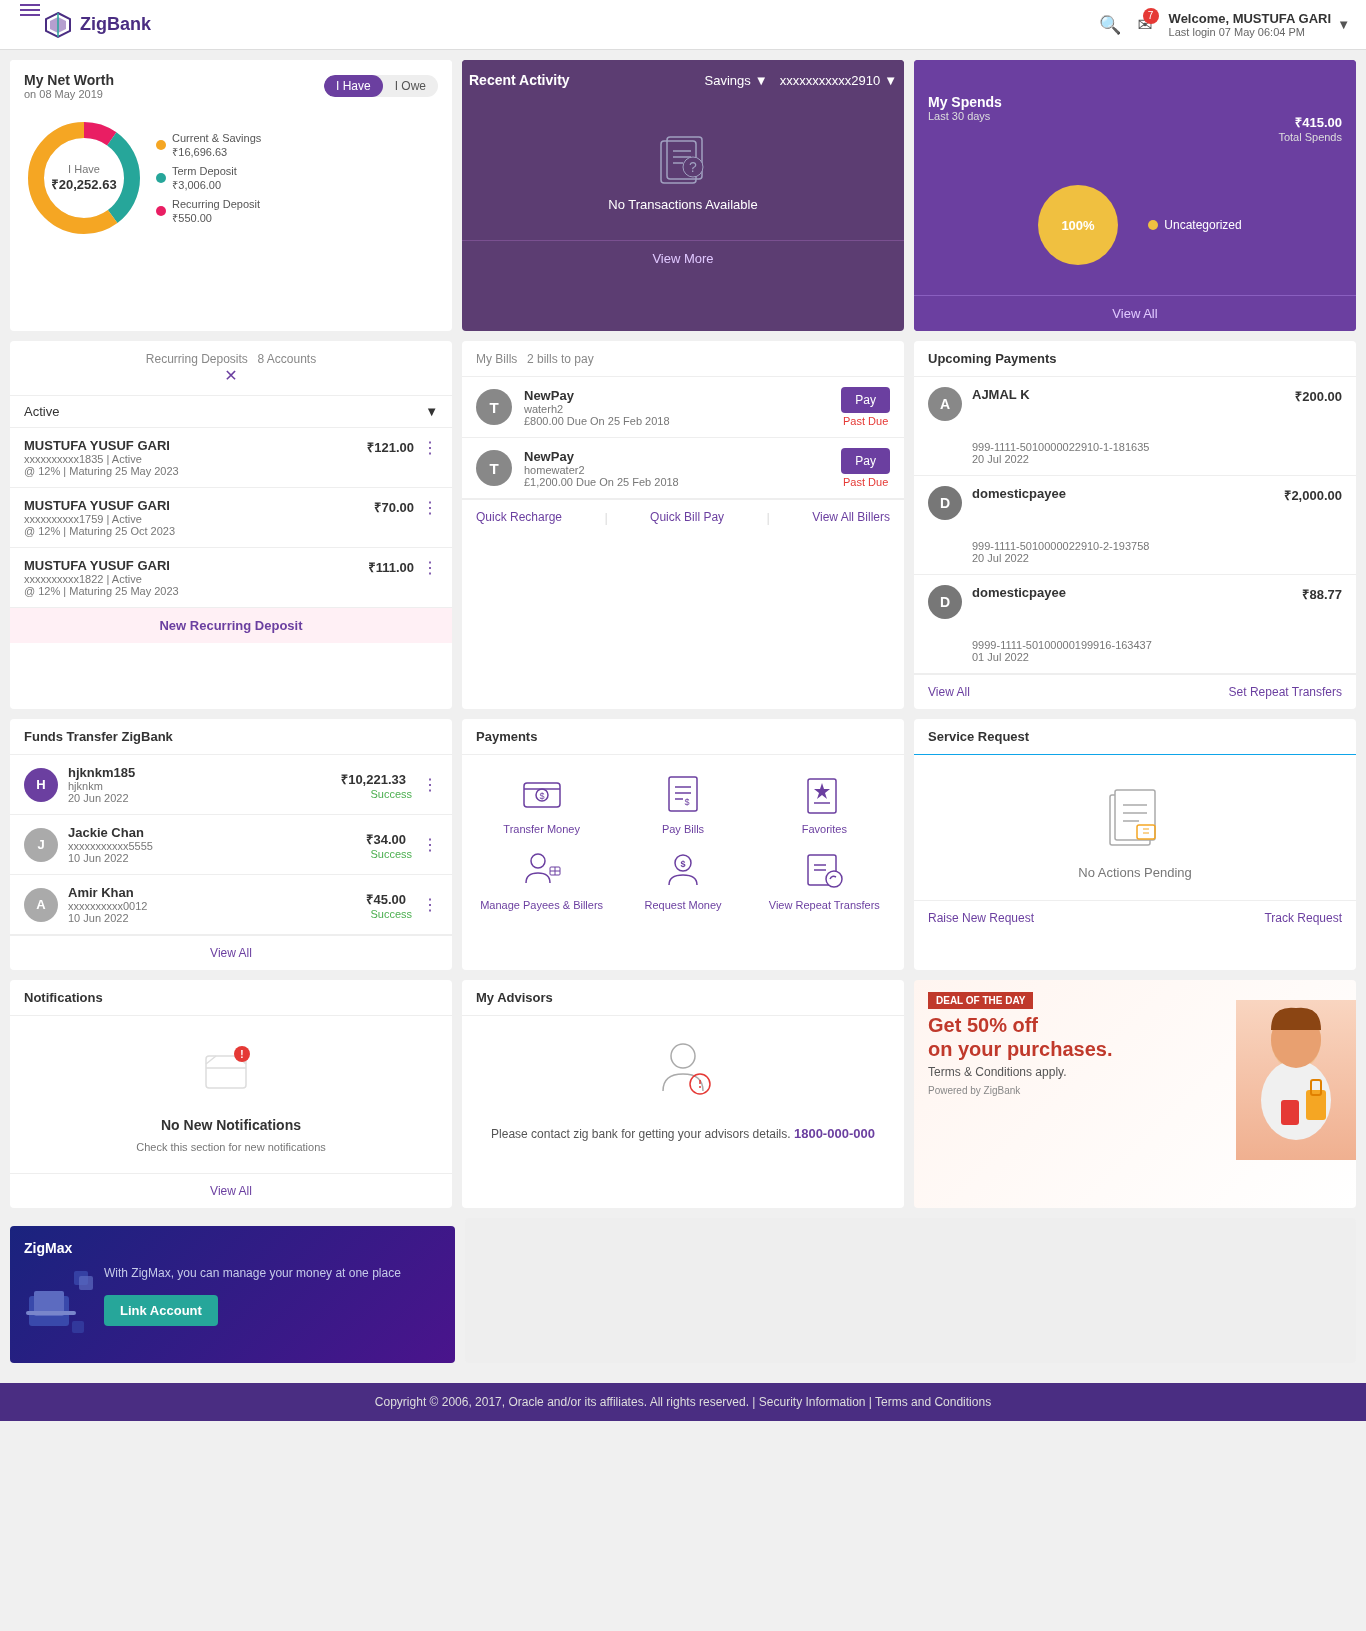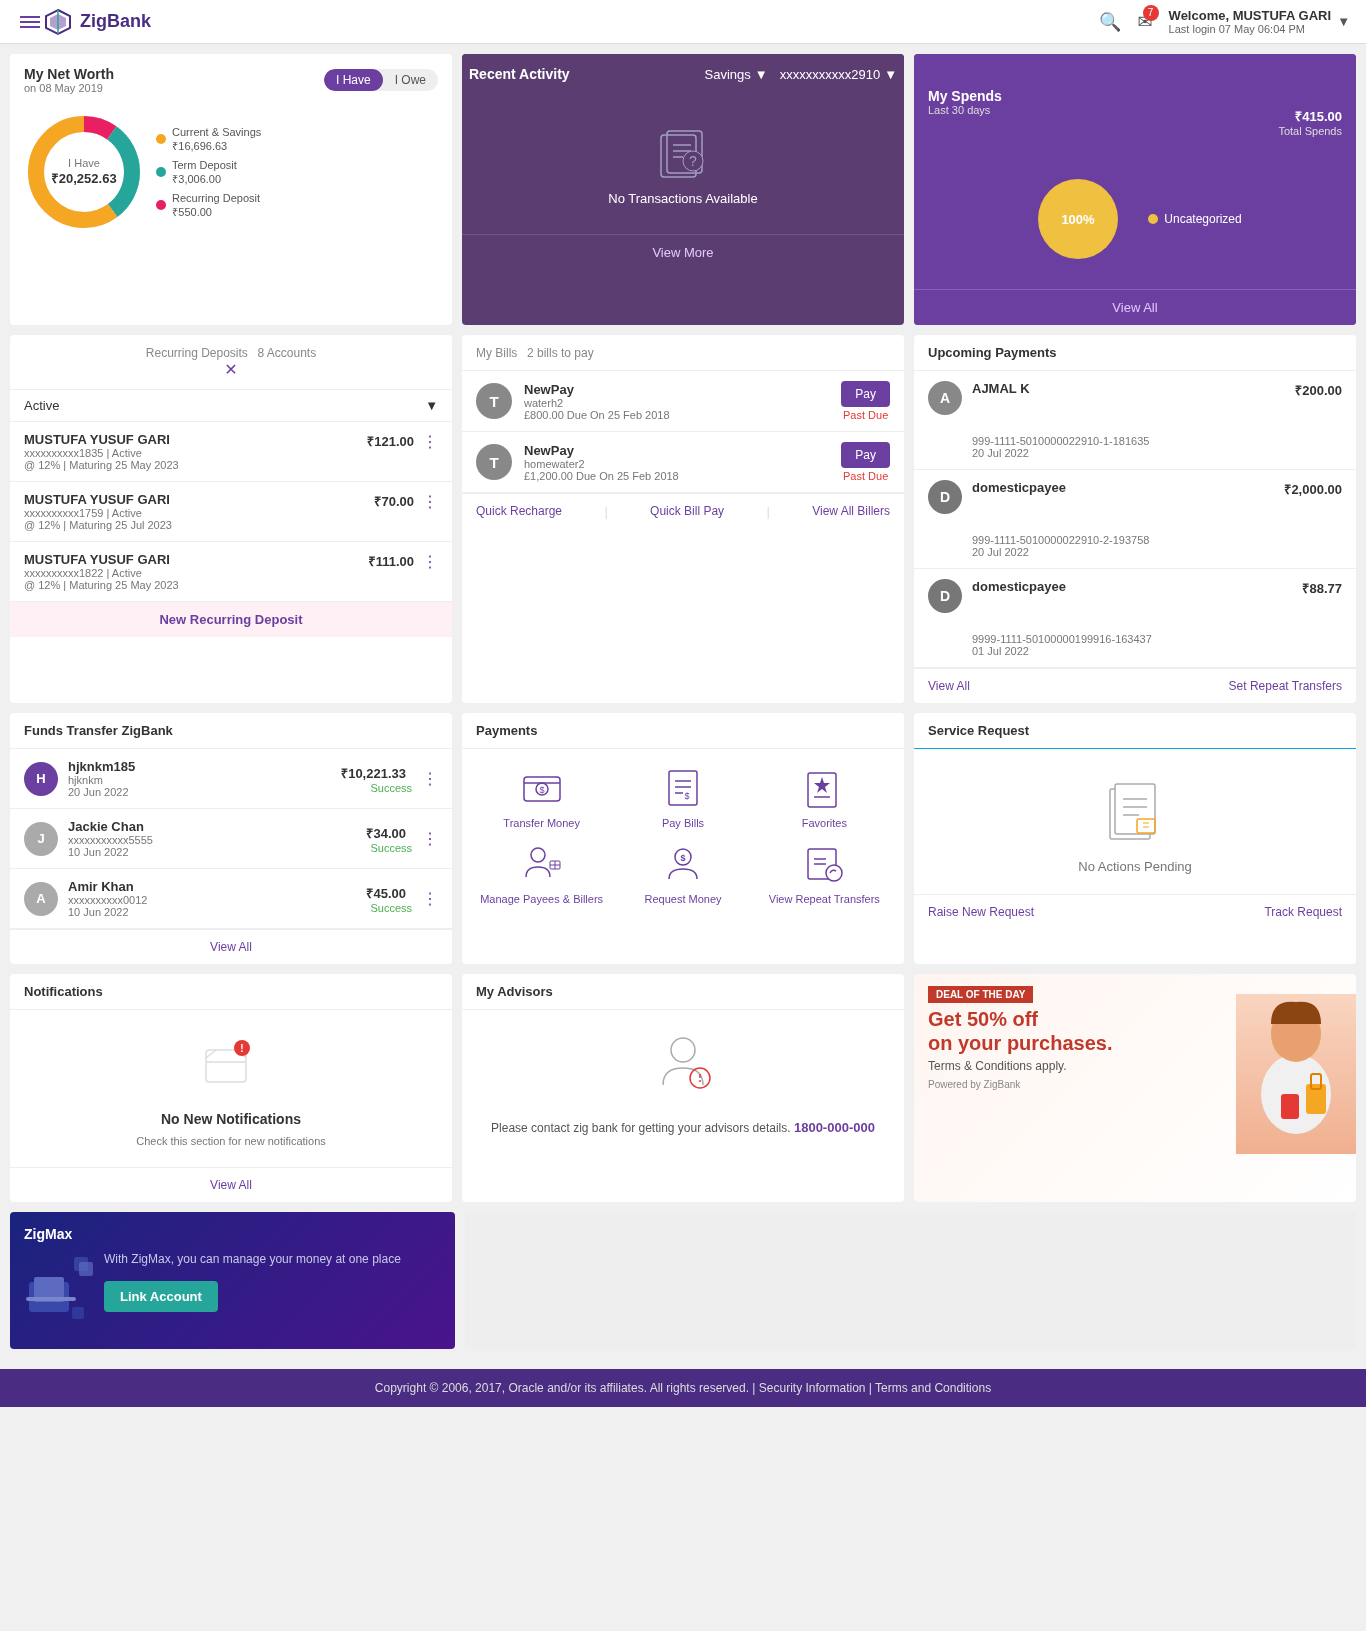"ZigBank" .header { align-items: center -> none; height: 44px -> 50px }
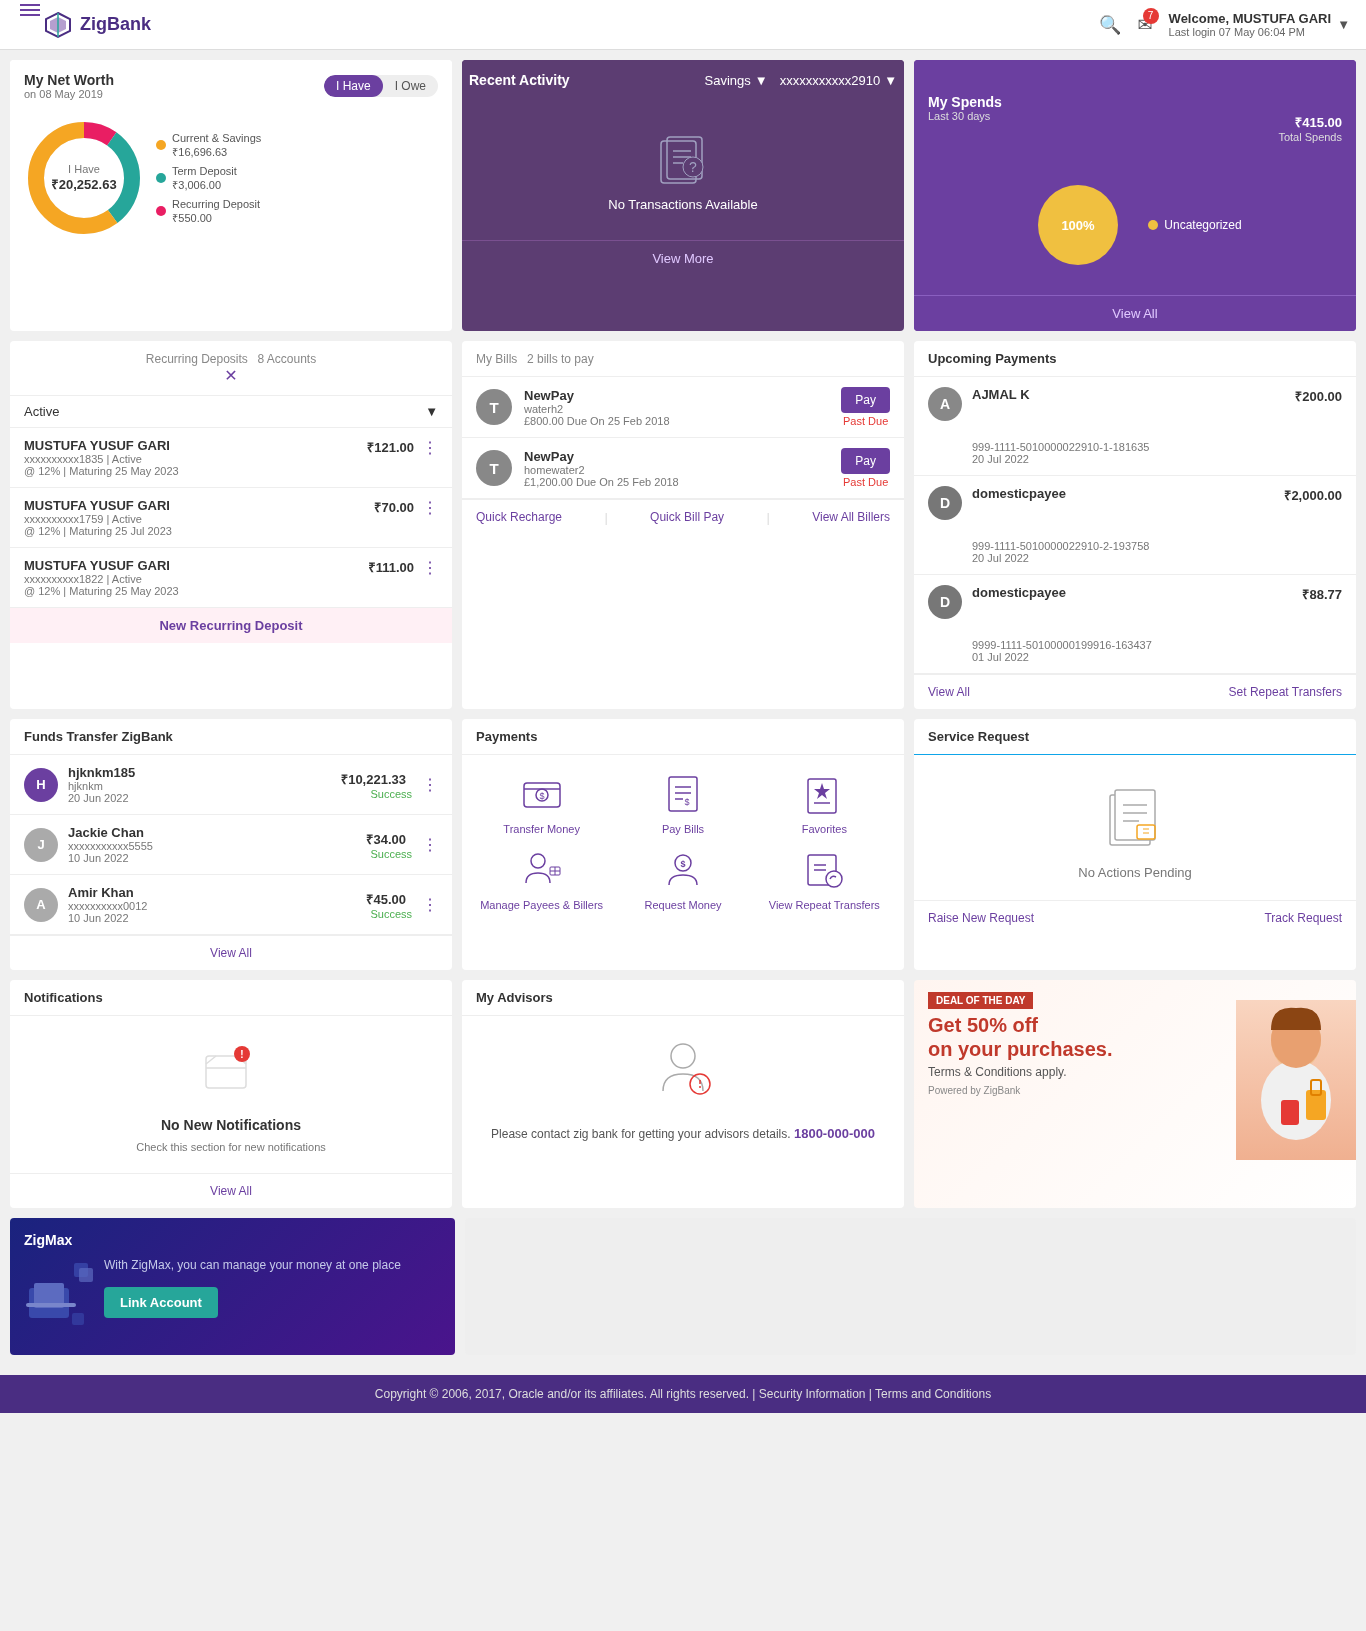"Maturing 25 Jul 2023" span { text: Jul -> Oct }
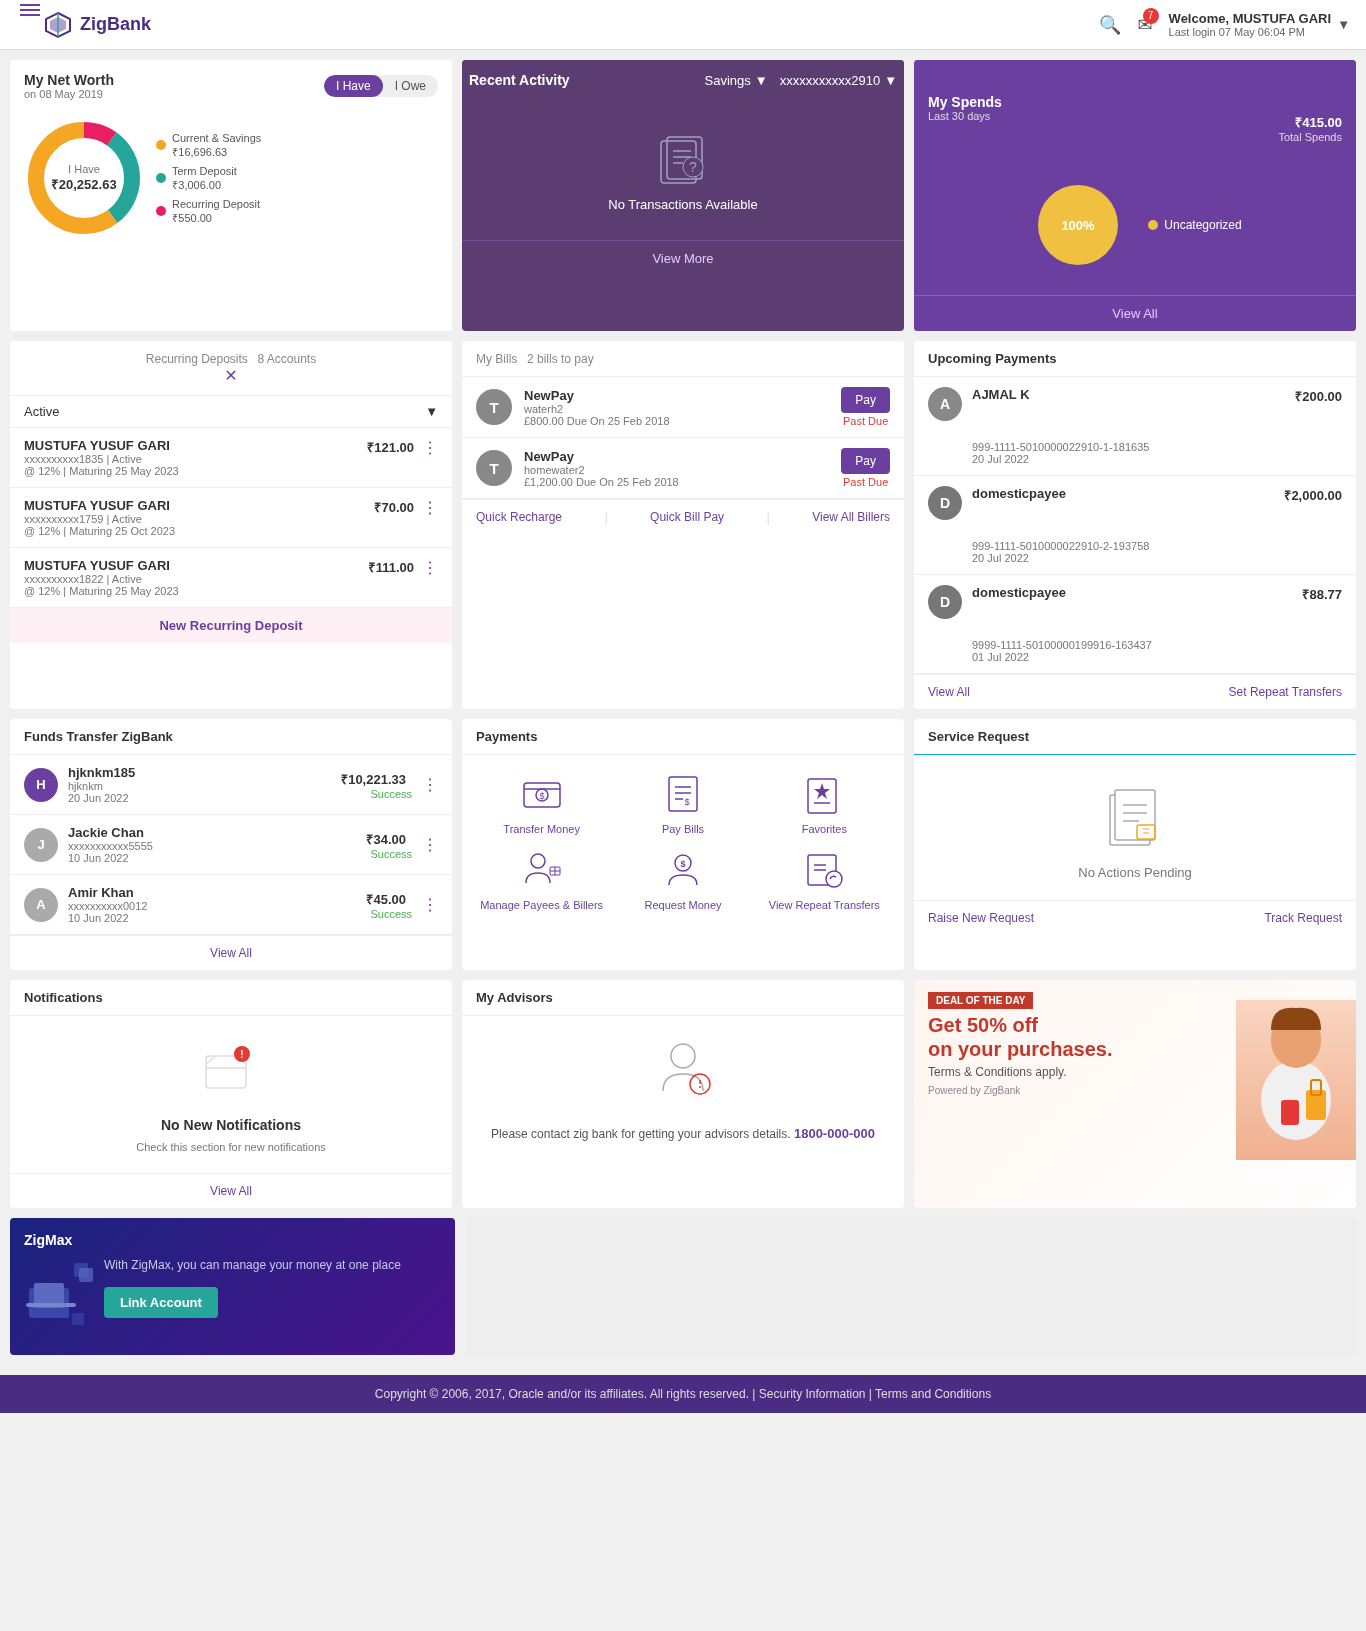"ZigMax" .zigmax-card { margin-top: none -> 8px }
